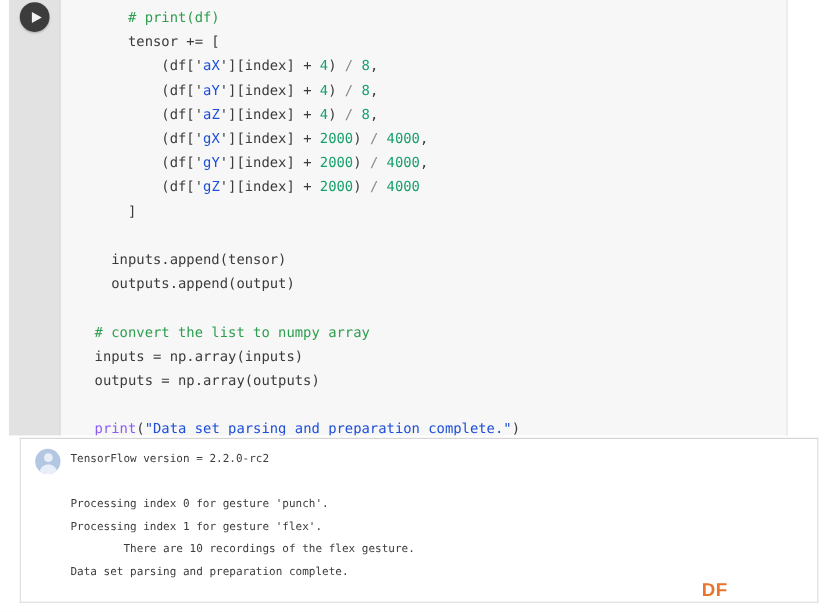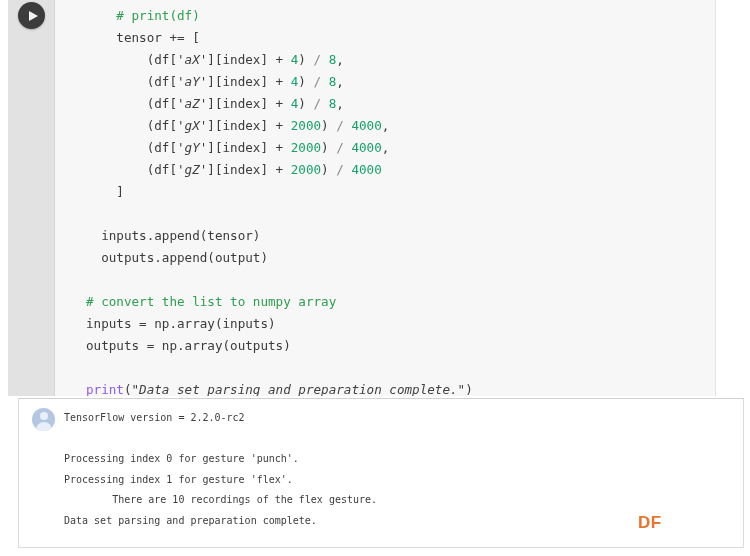"aX" .t-str { color: #404040 -> #1d4ed8; font-style: italic -> none }
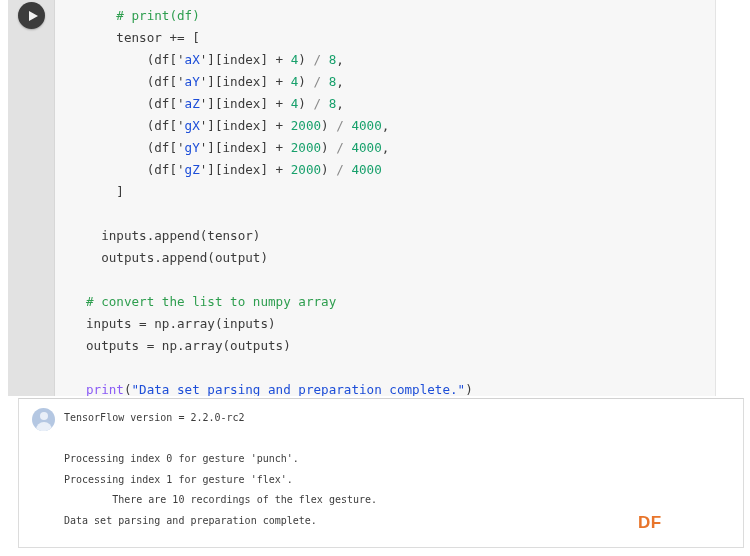"DF" .watermark { top: 513px -> 527px }
